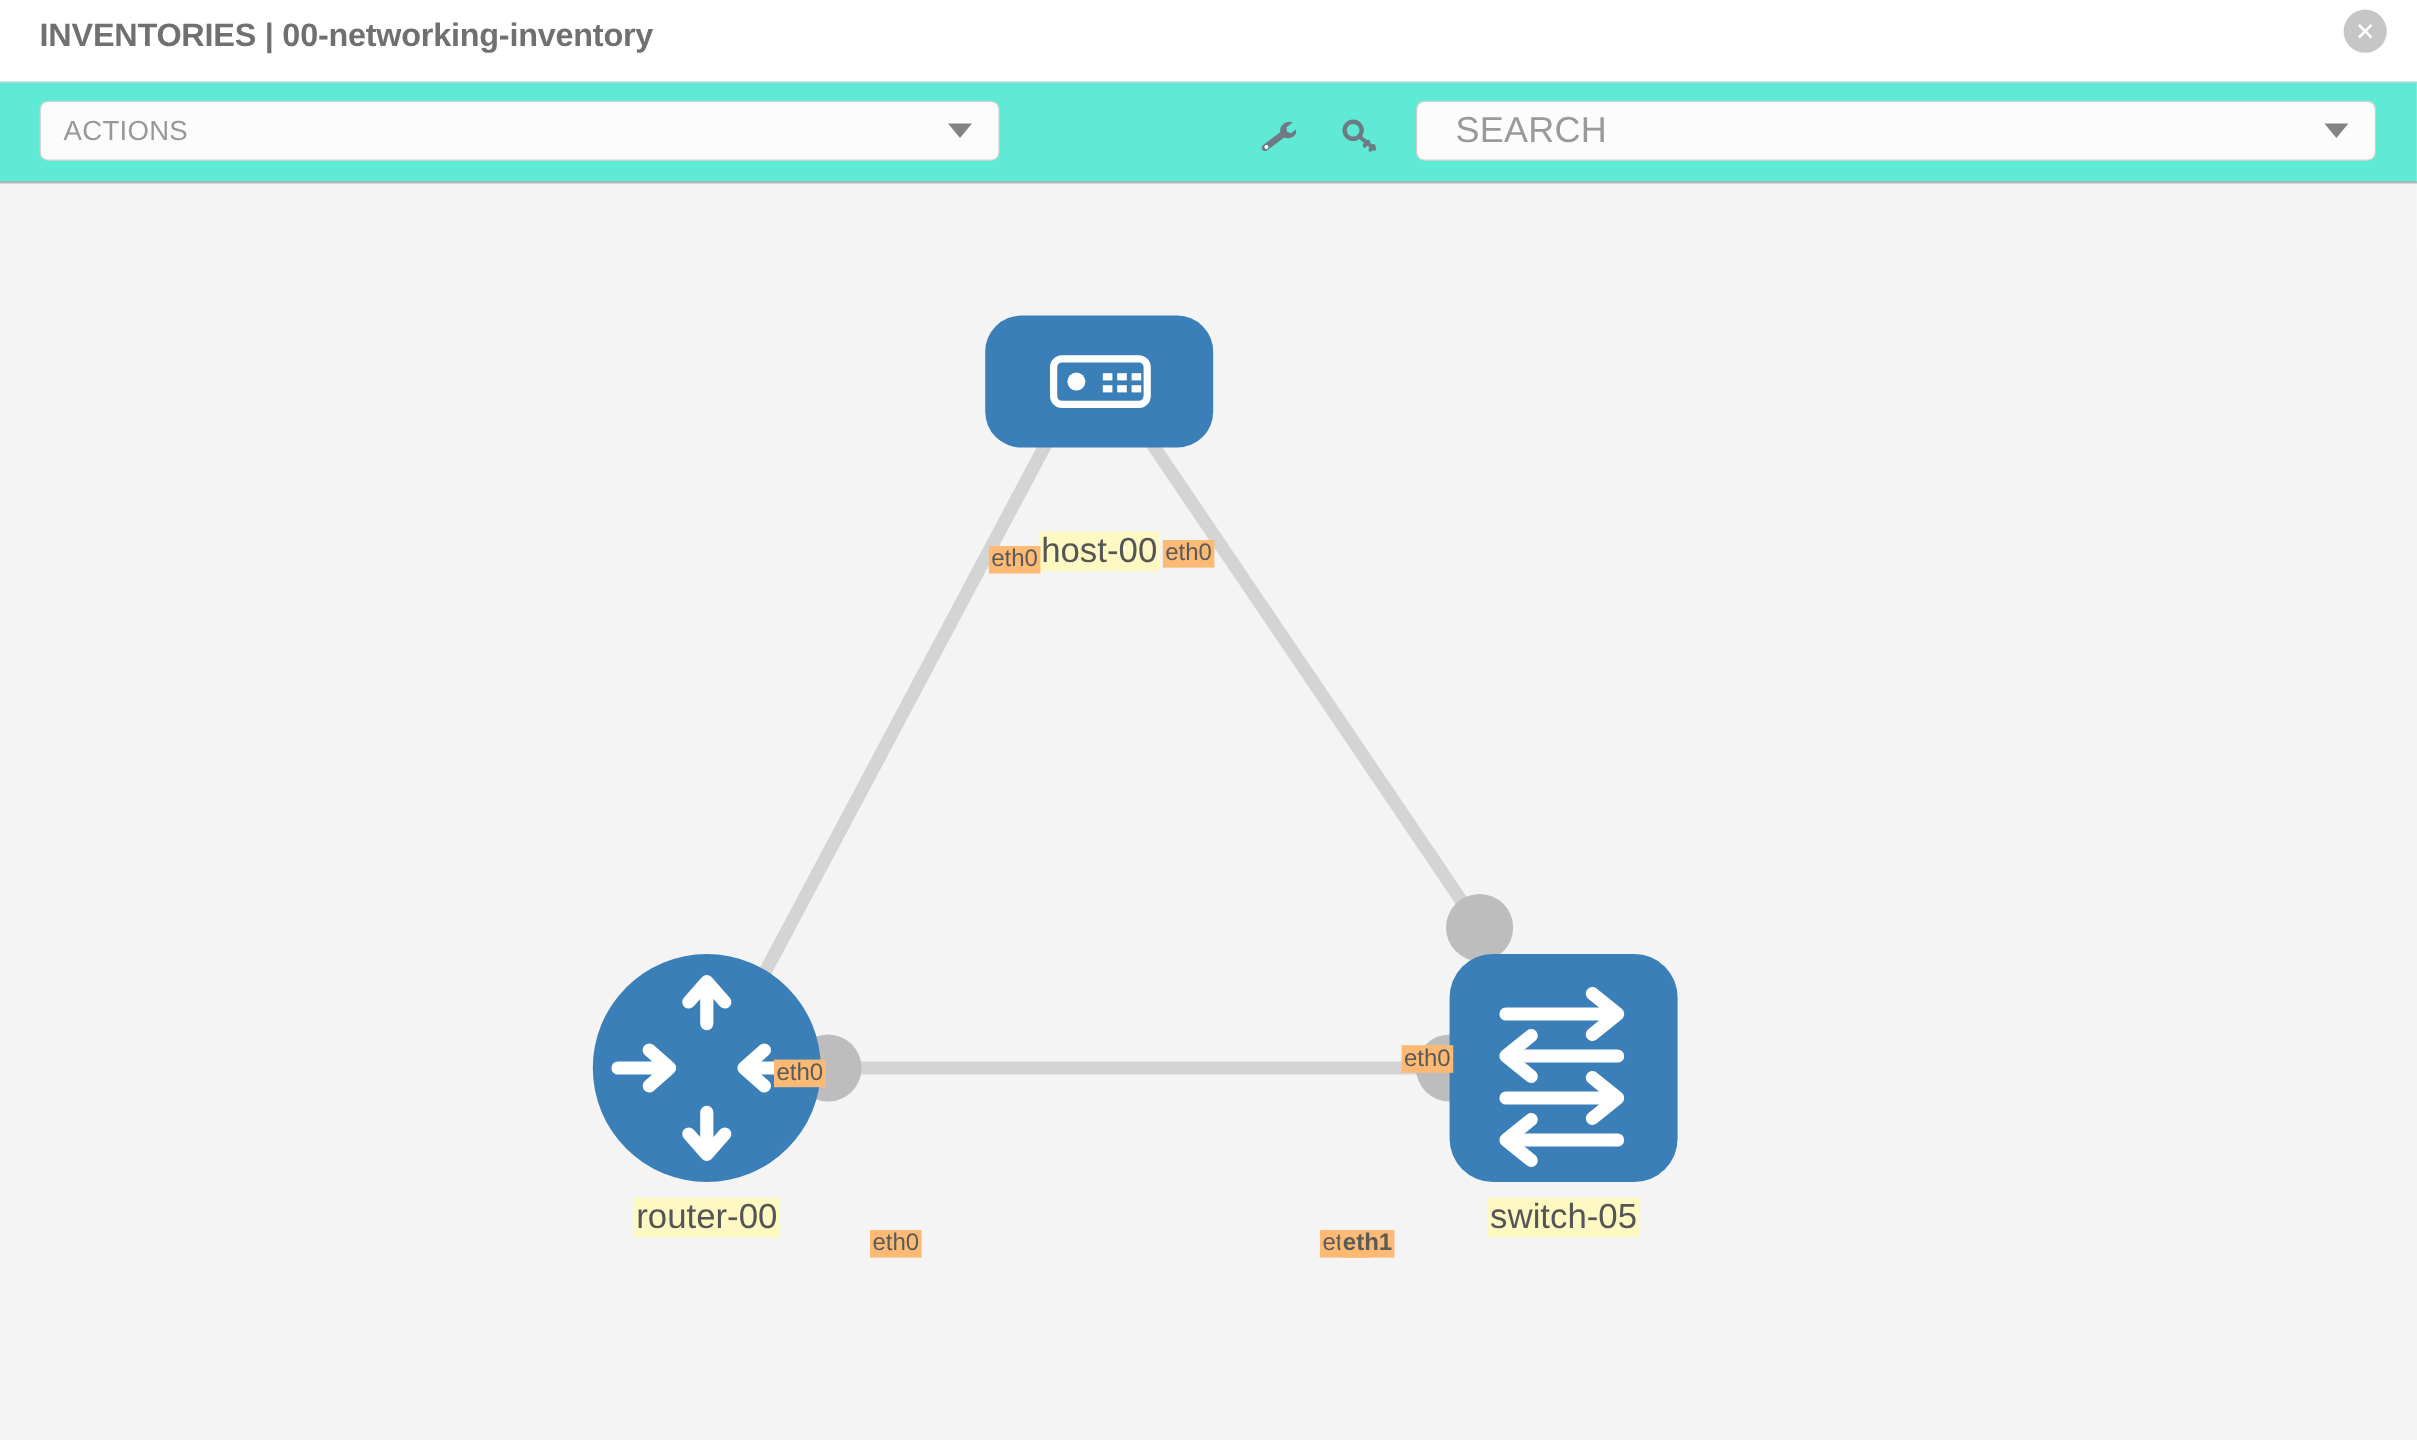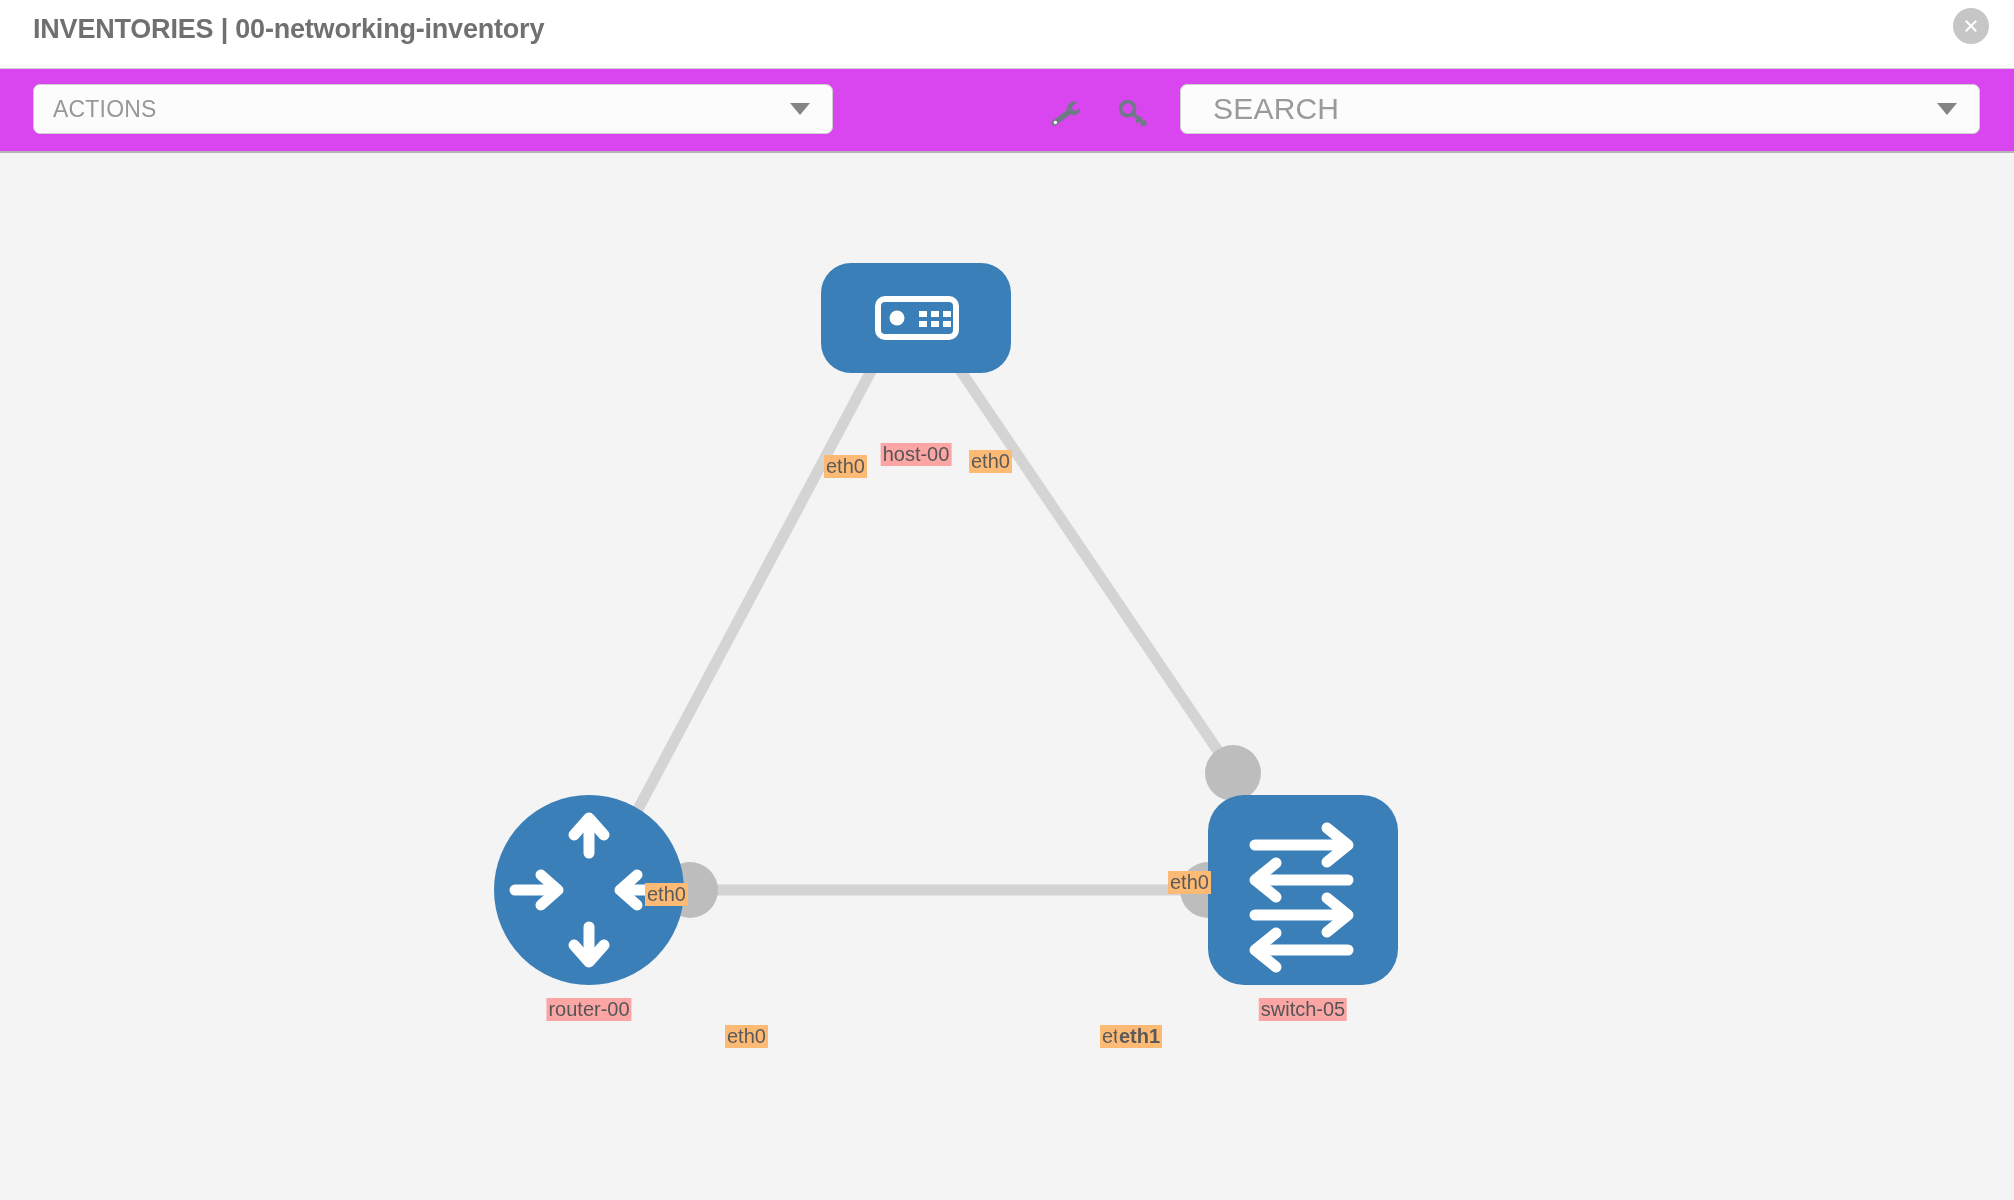"ACTIONS" .toolbar { background: #d946ef -> #5eead4 }
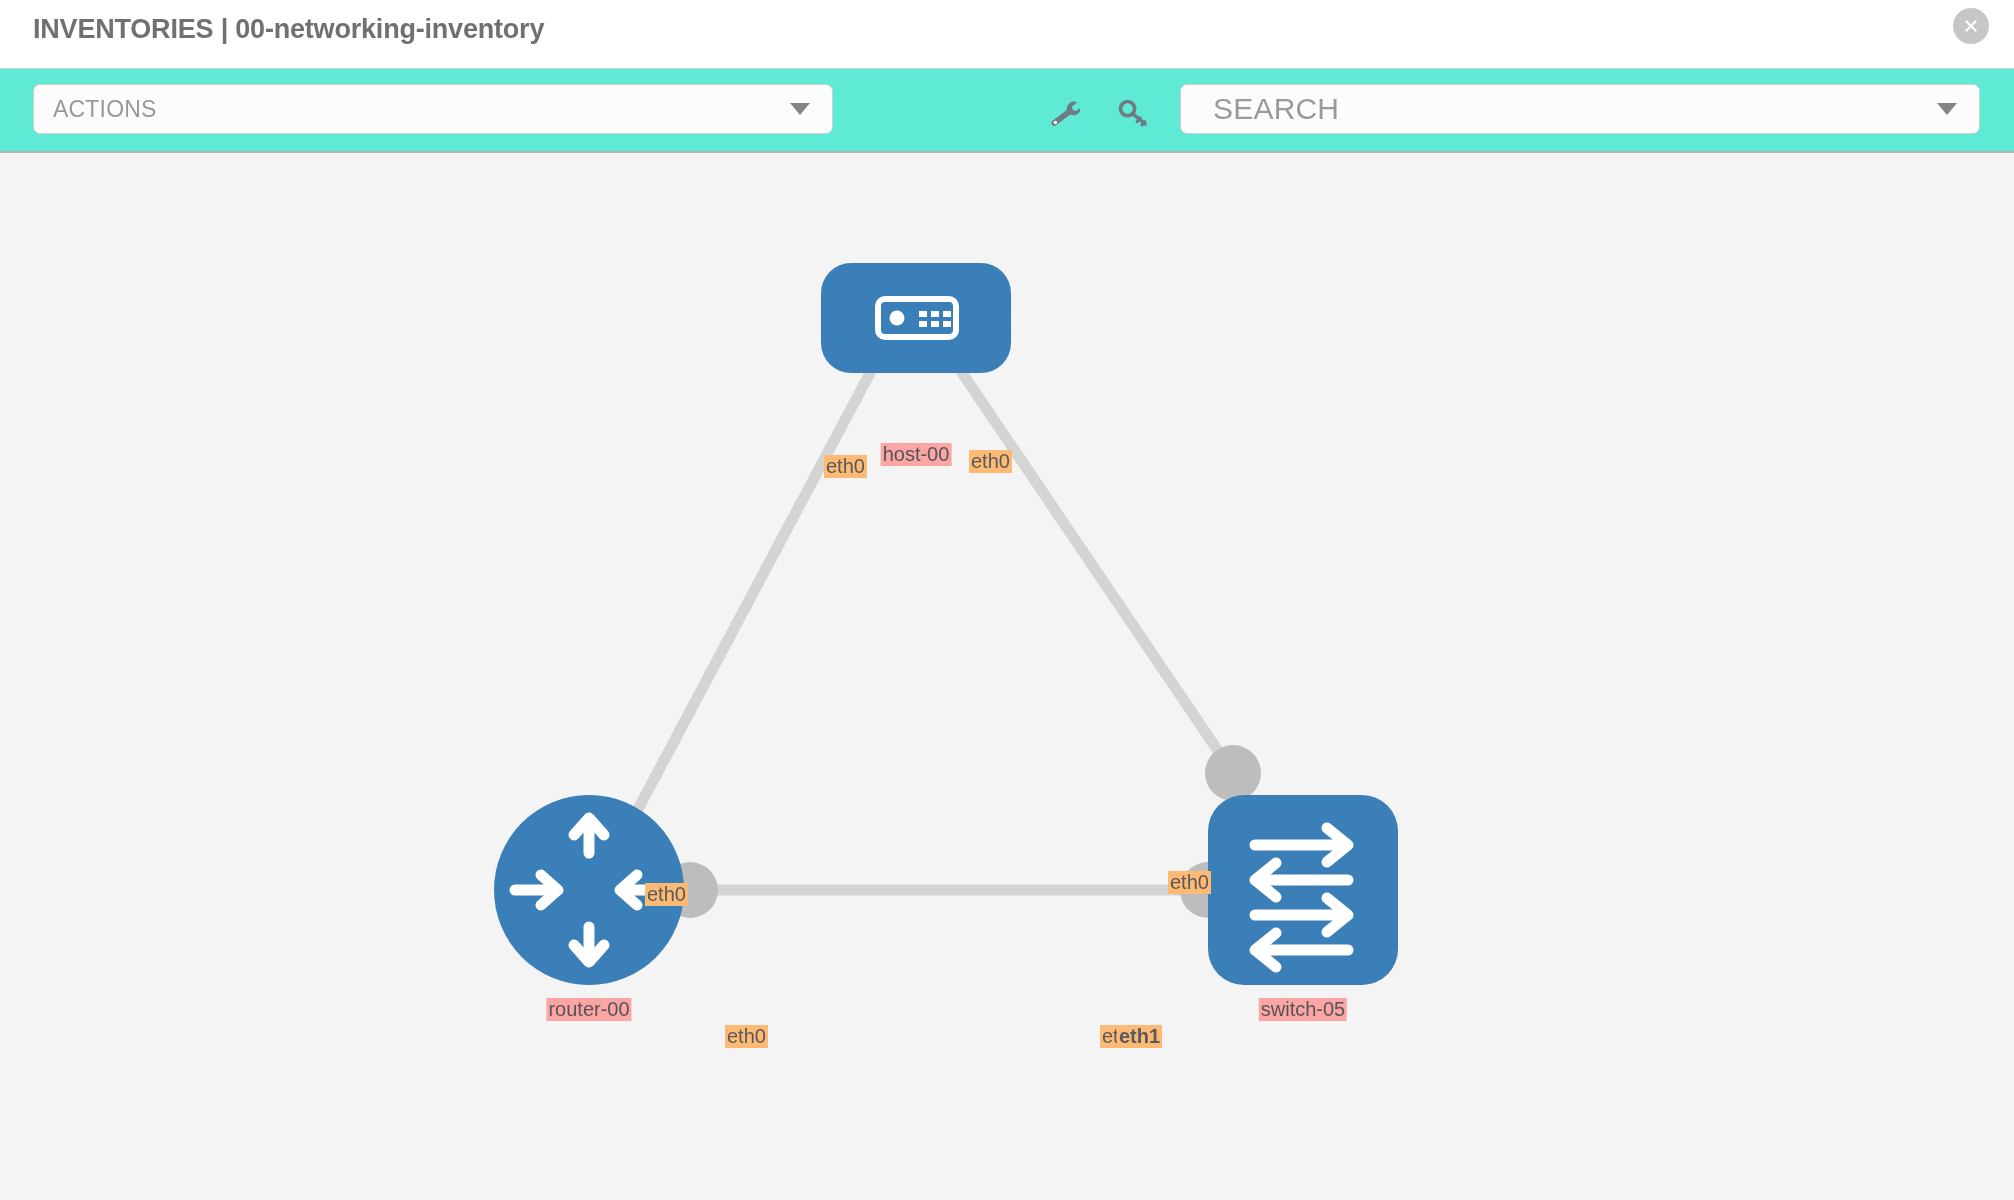"host-00" .node-label { background: #fca5a5 -> #fef9c3; font-size: 20px -> 29px }
